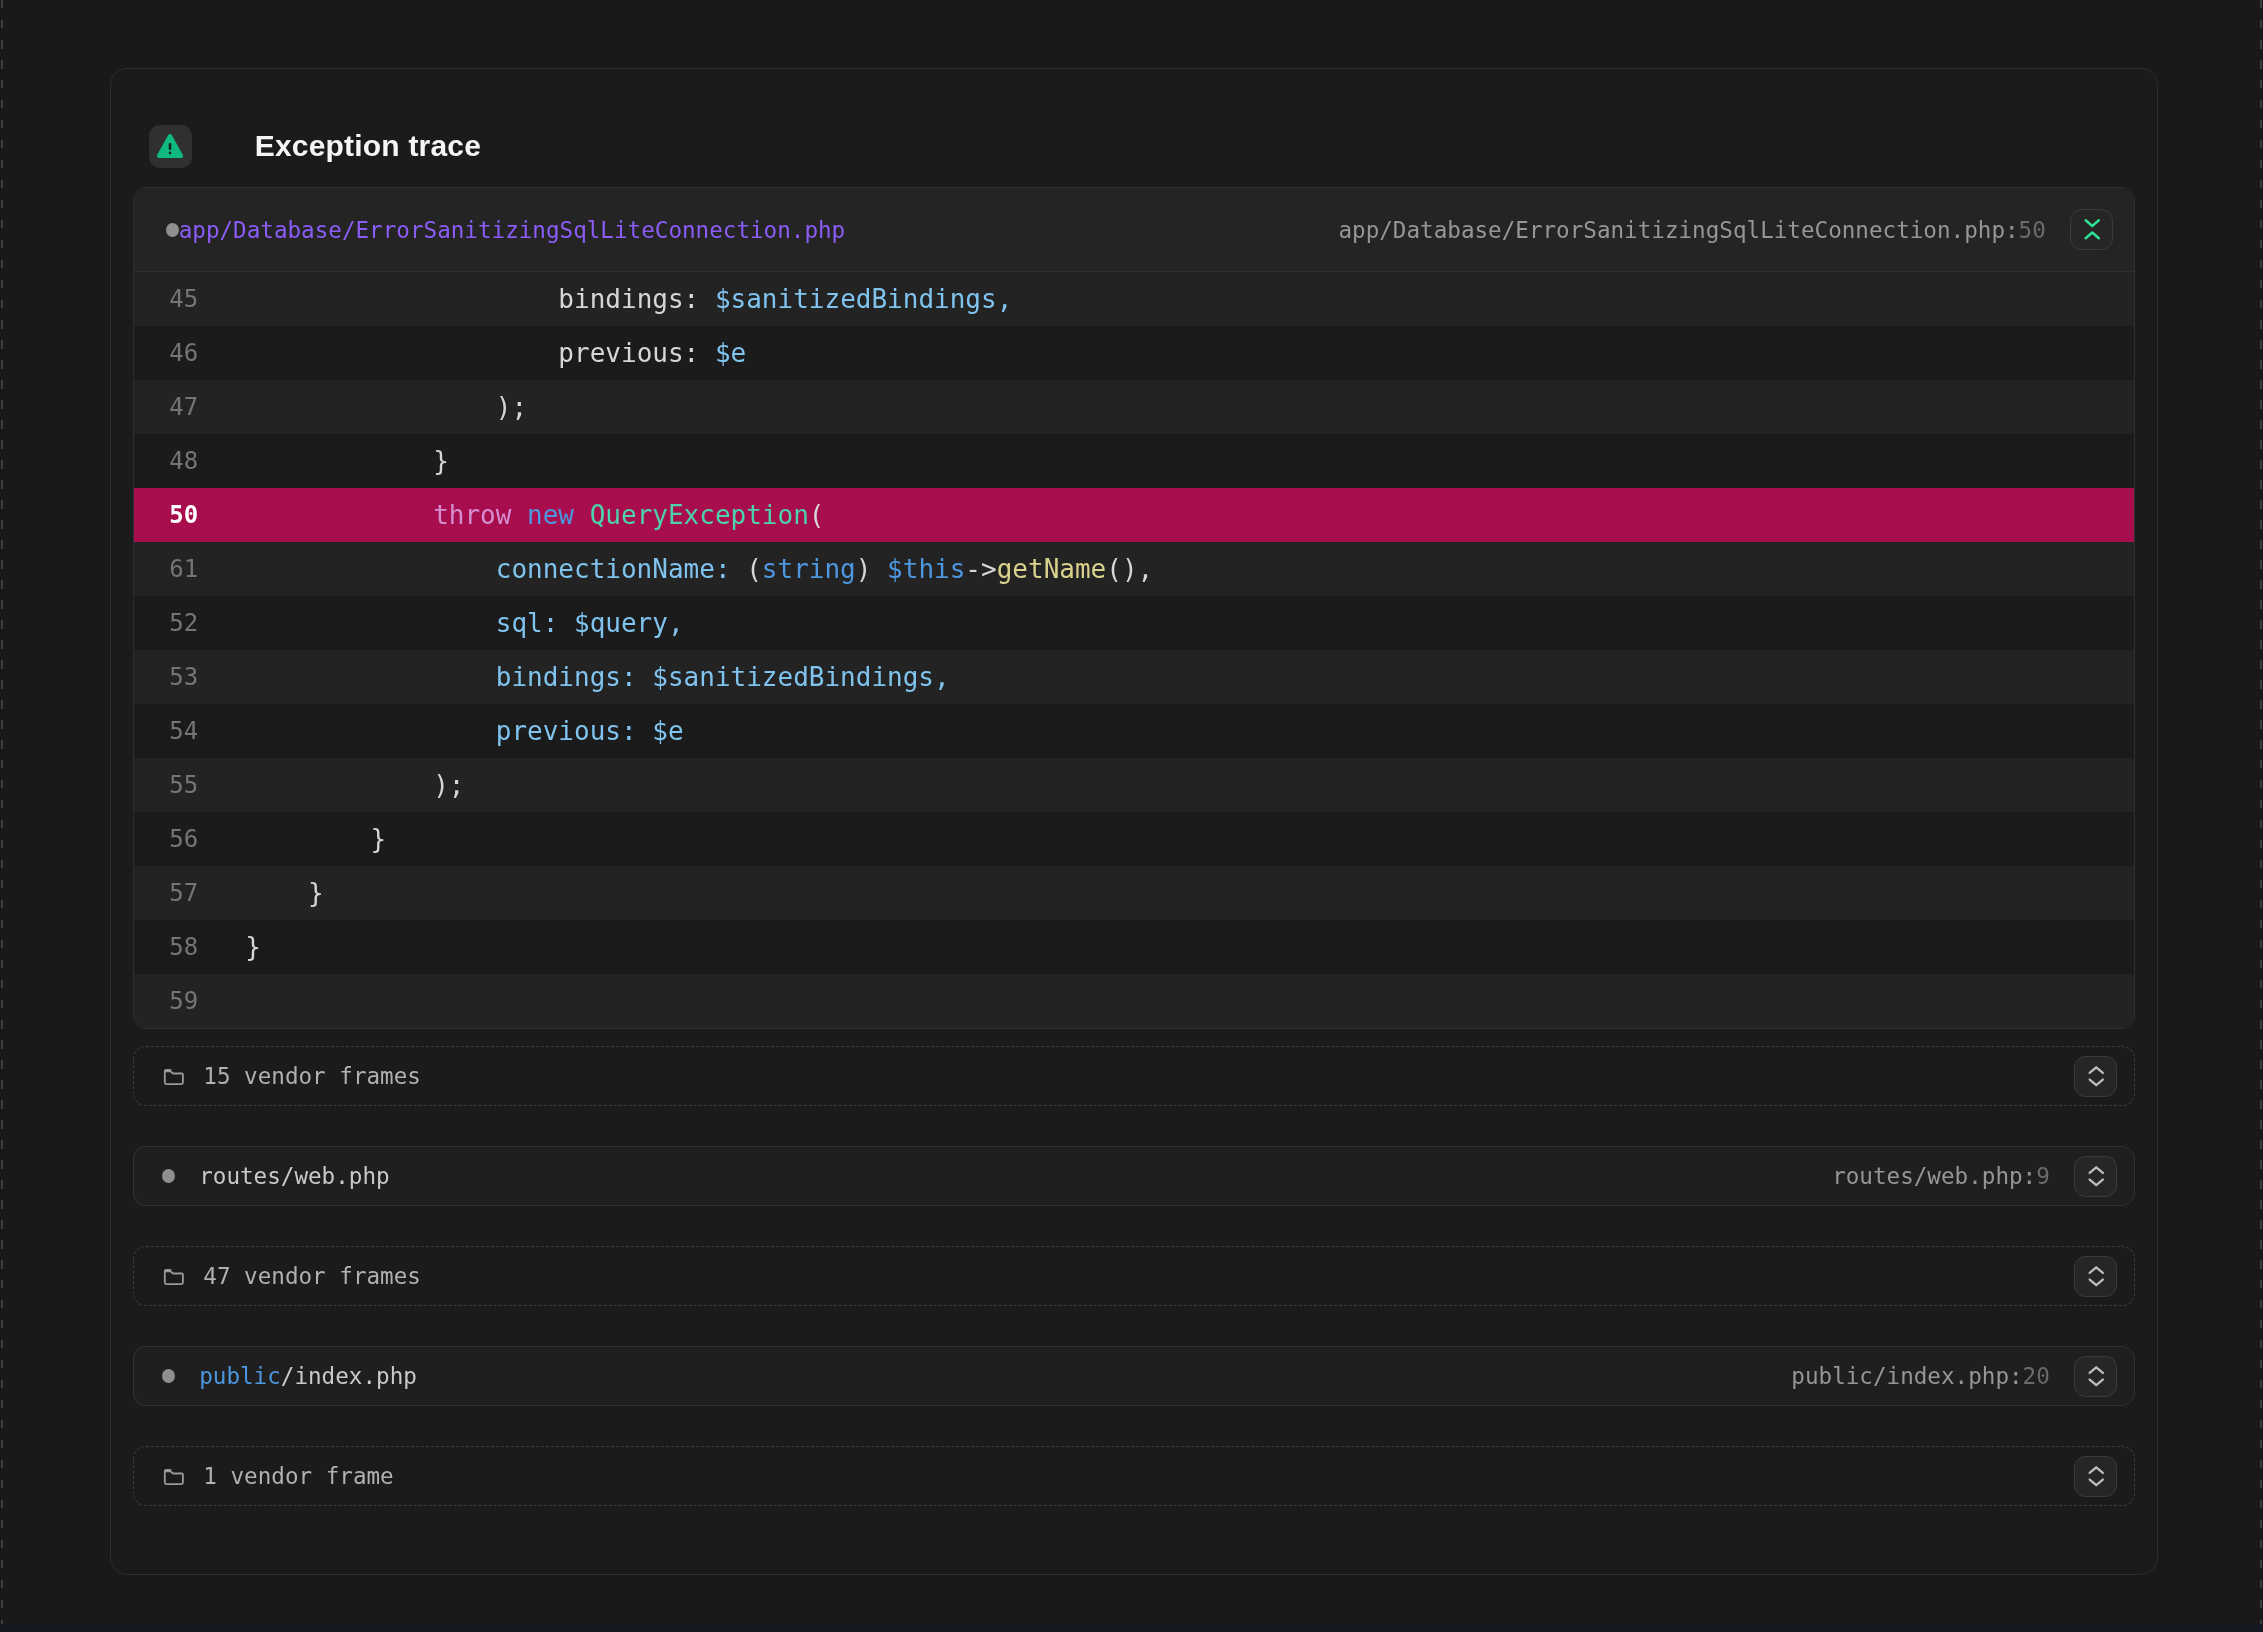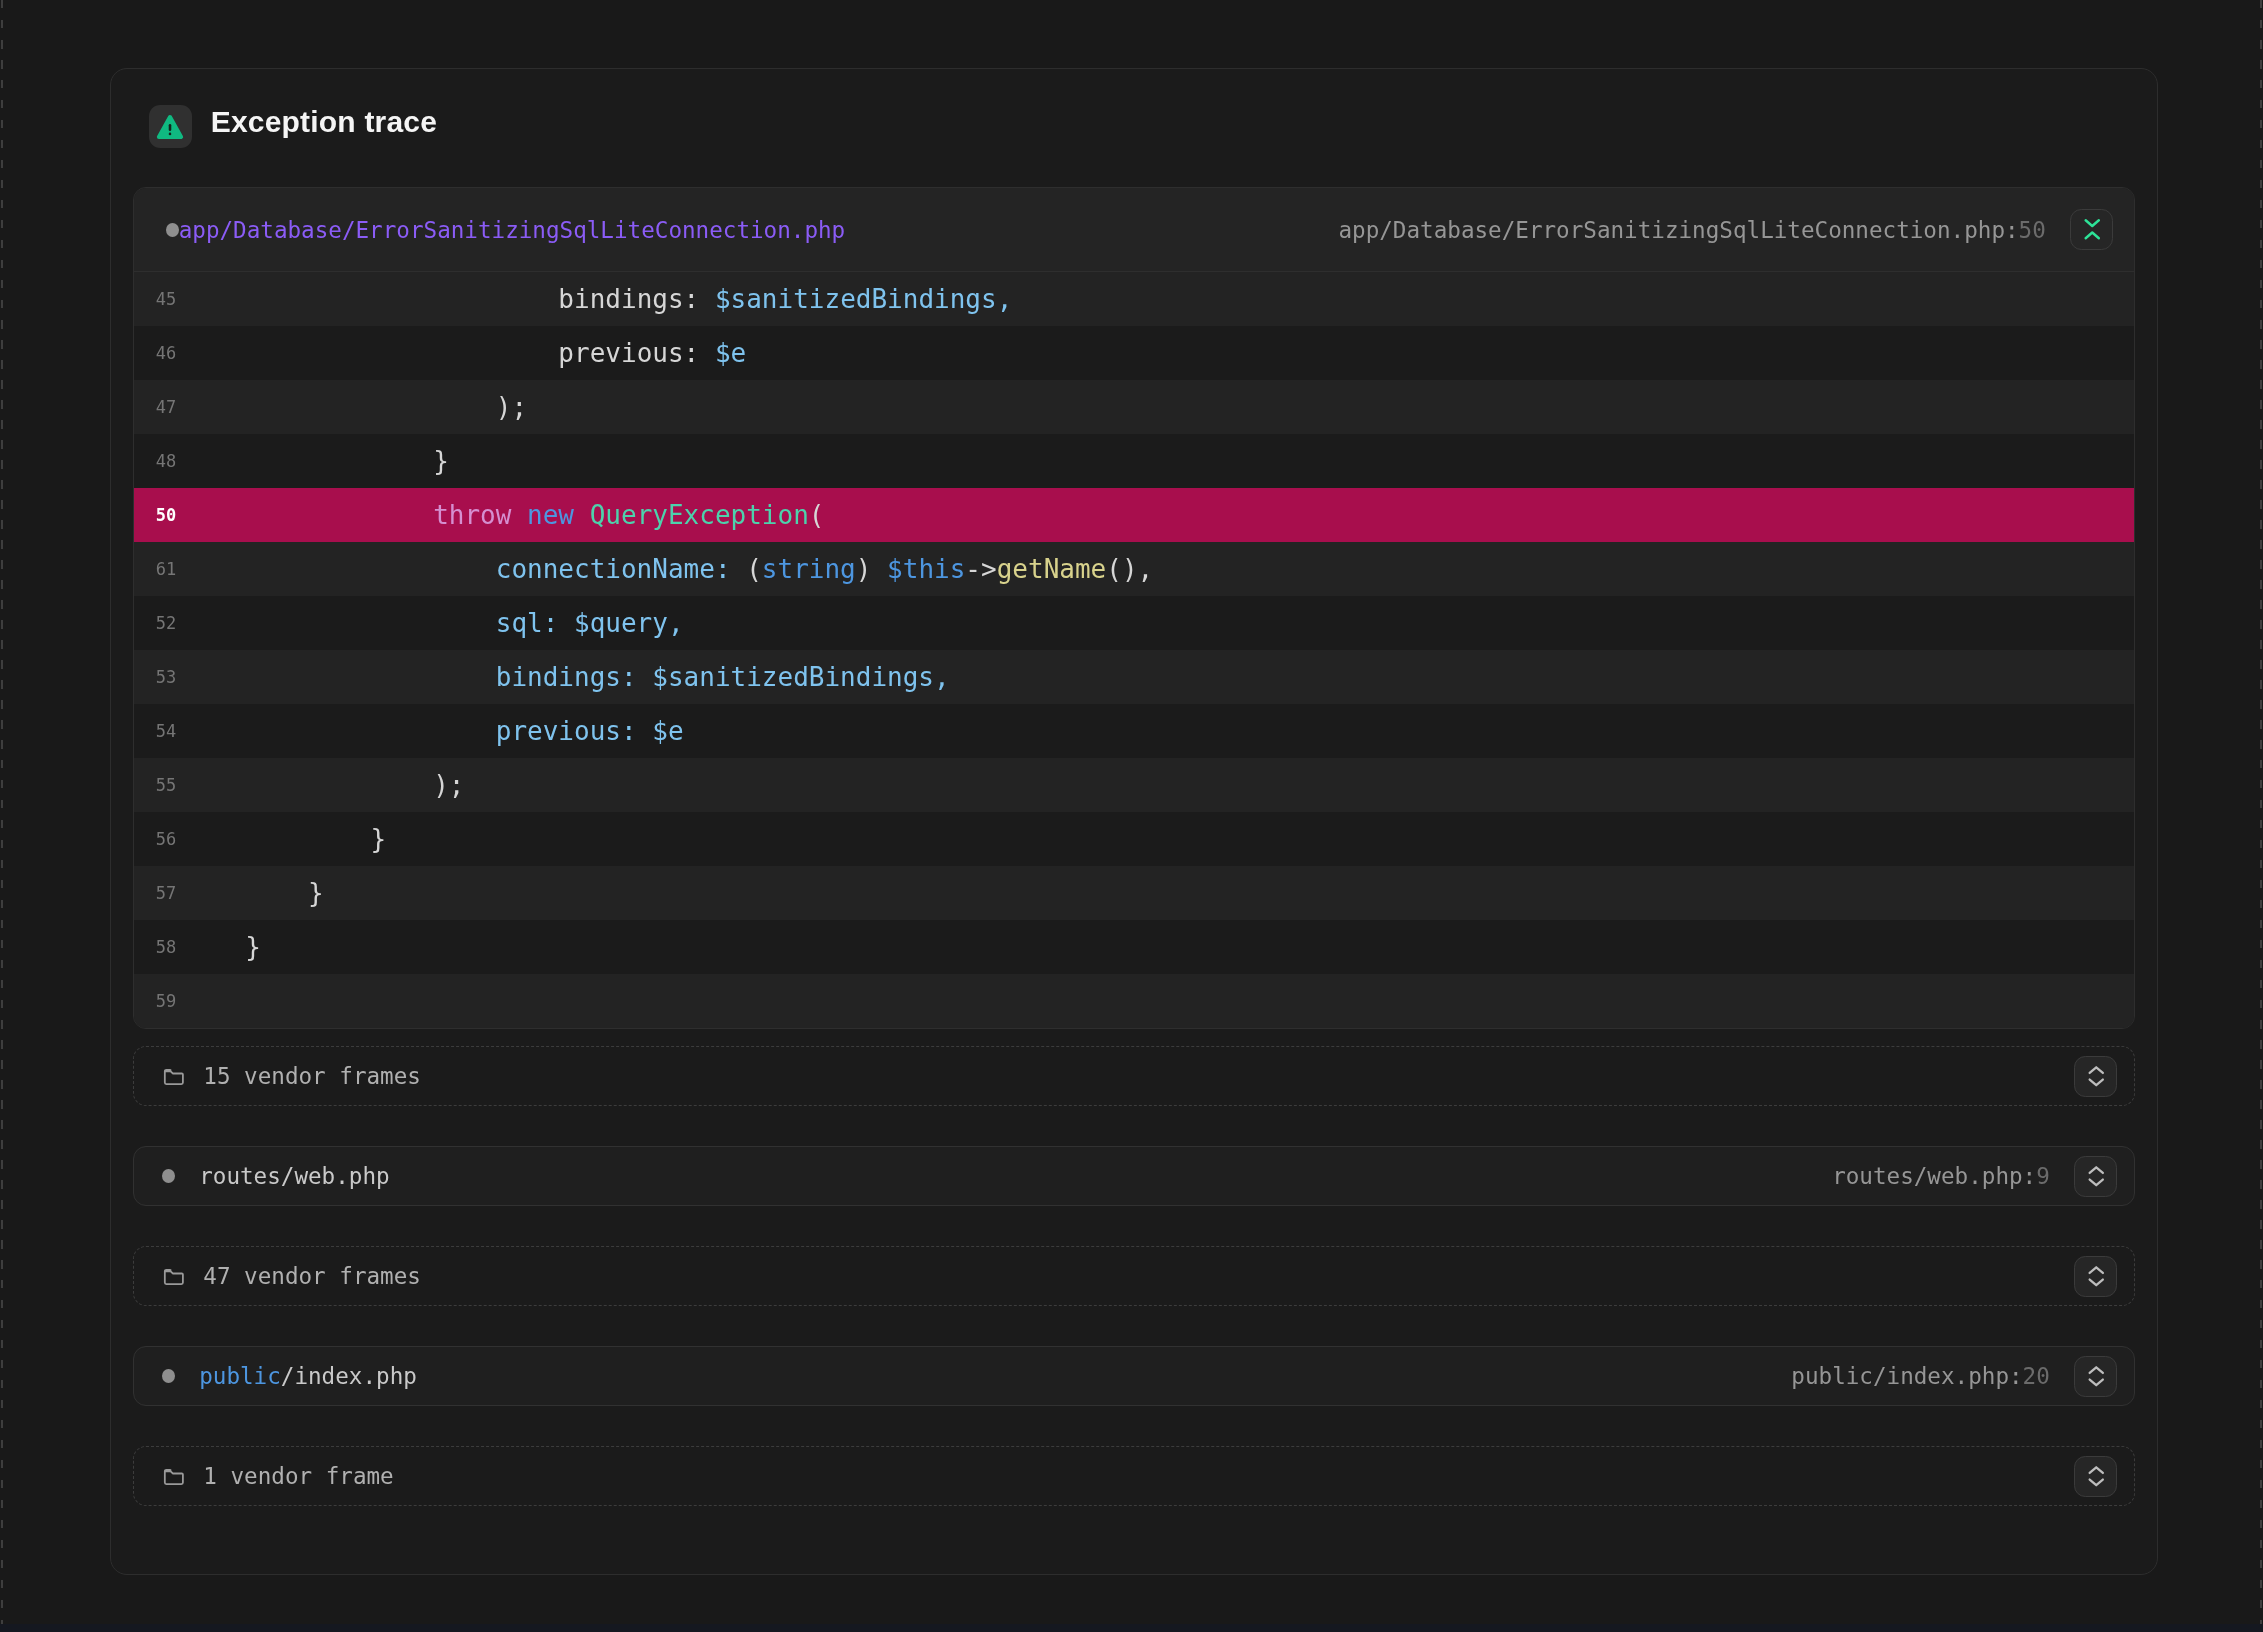"Exception trace" .card-header { align-items: none -> center; gap: none -> 44px }
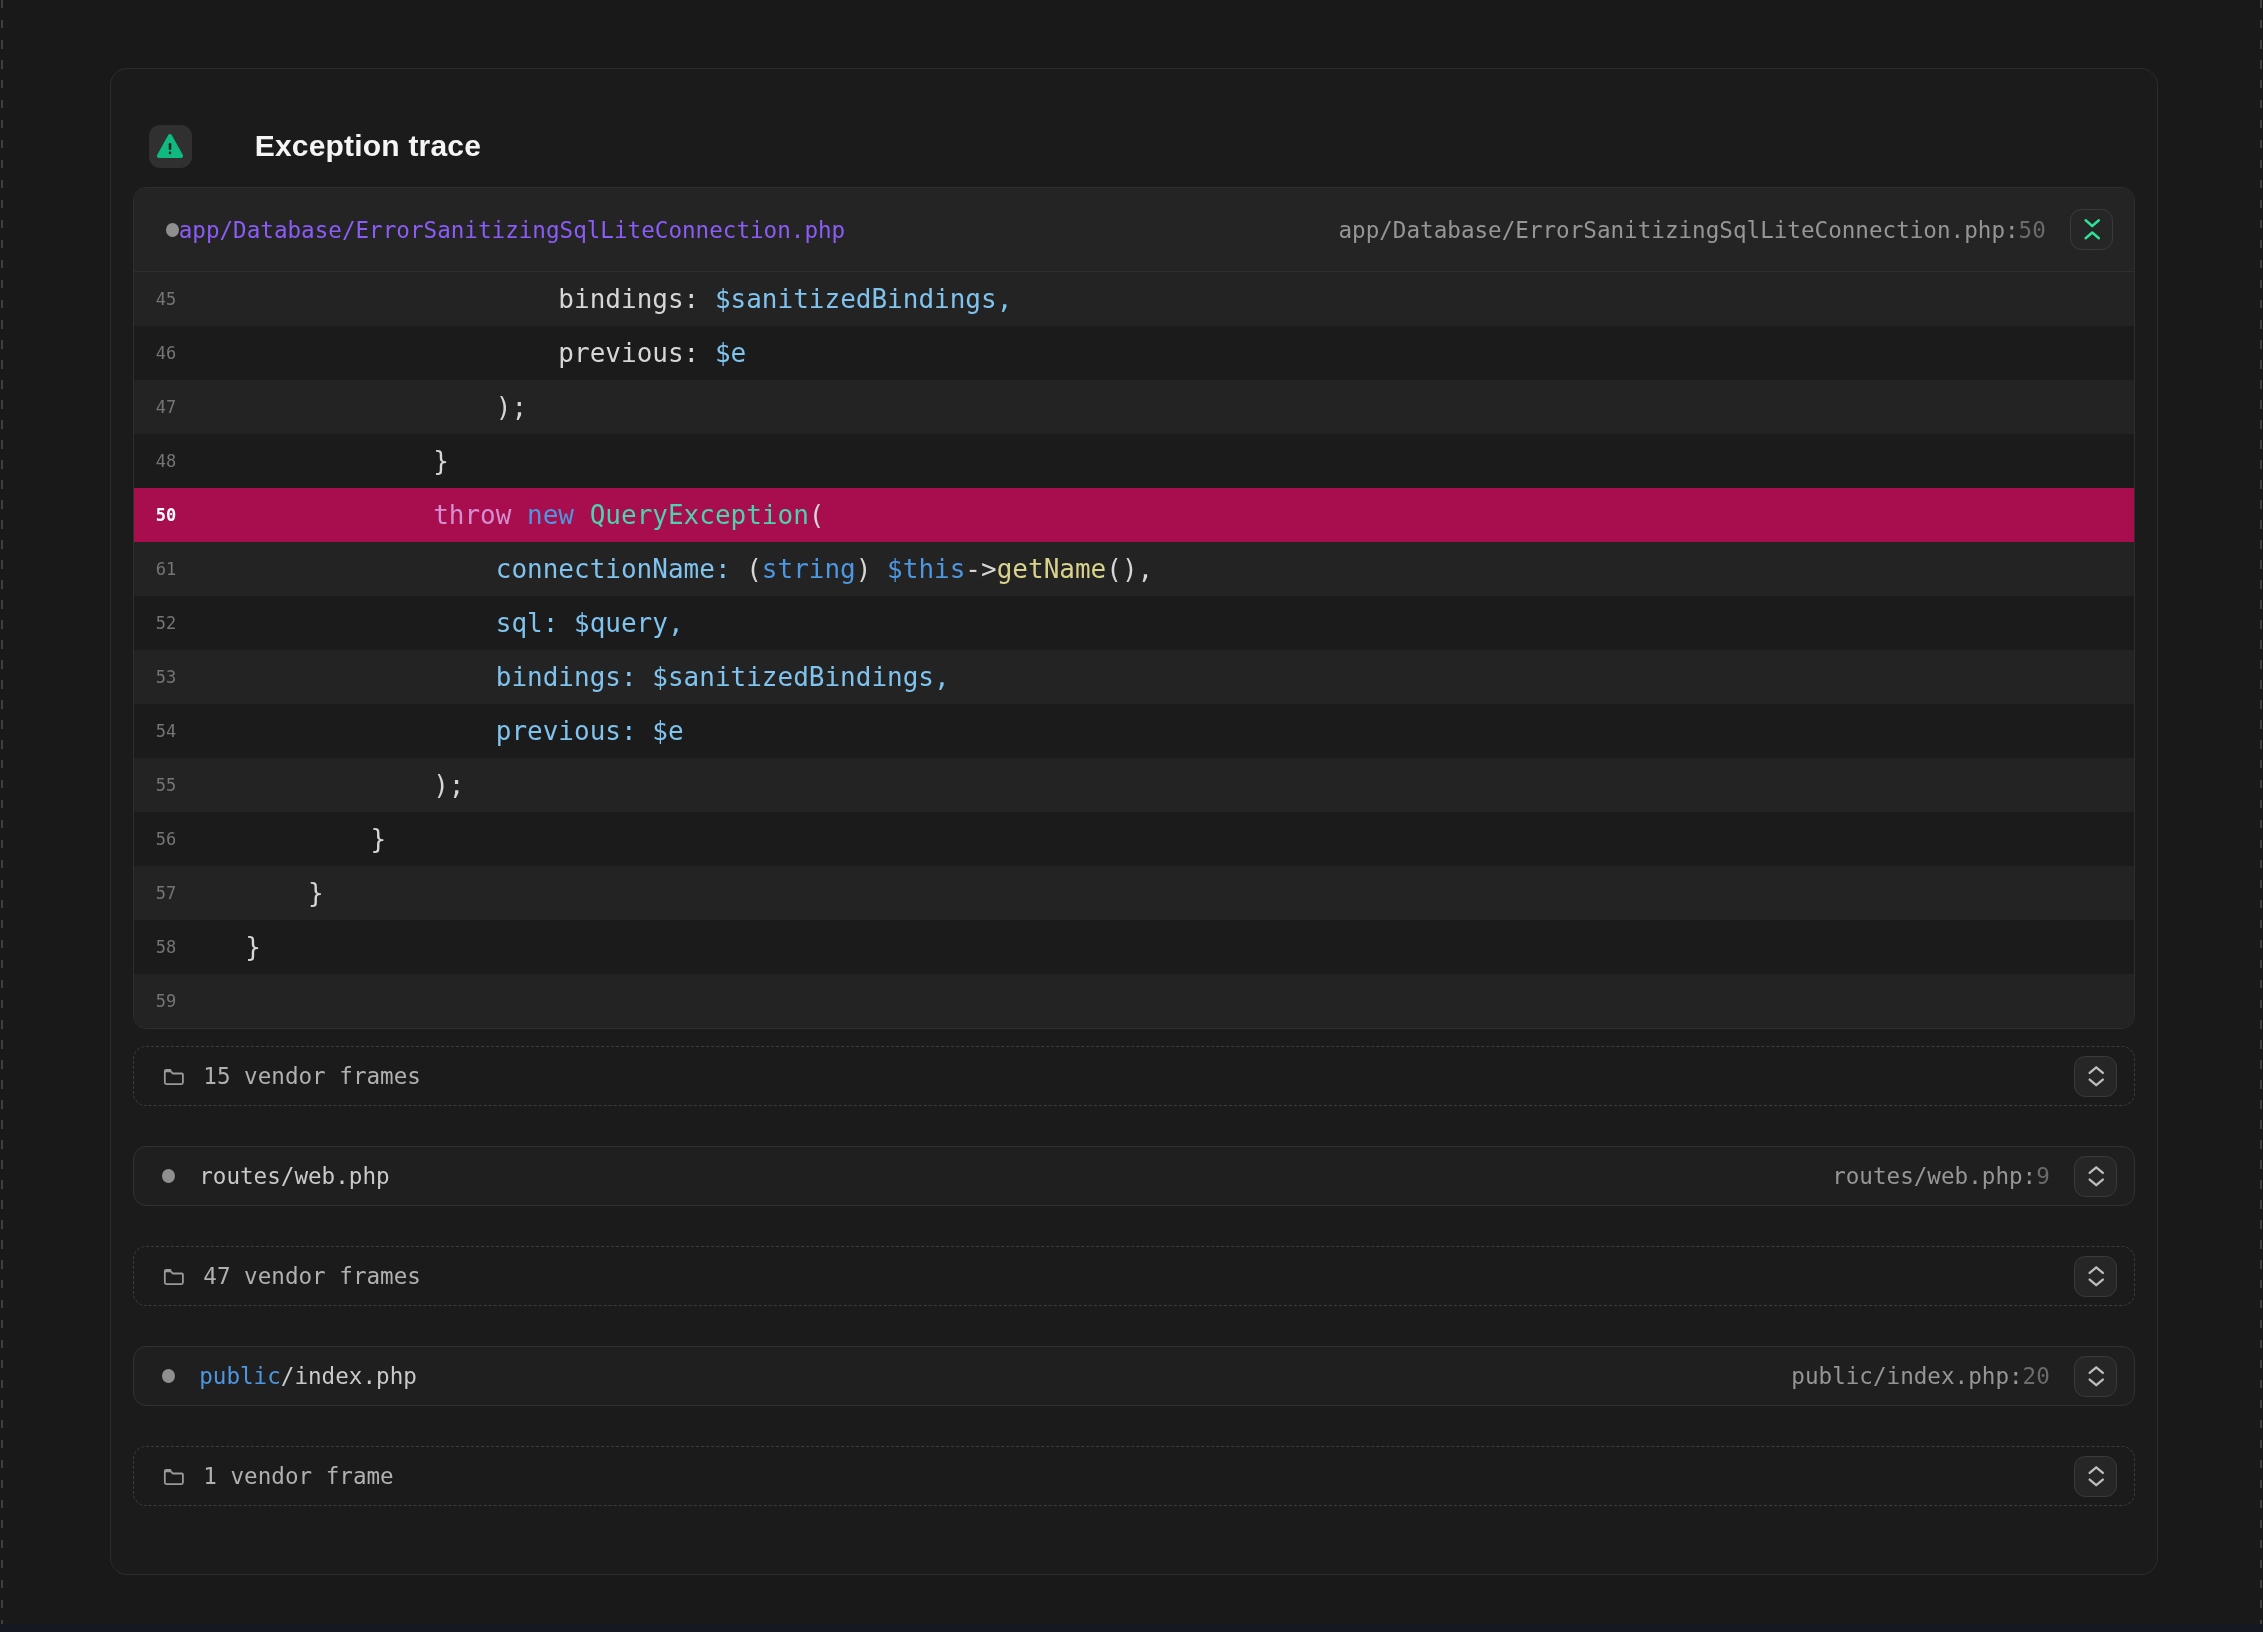"45" .code-row .num { font-size: 17px -> 24px; text-align: center -> right }
